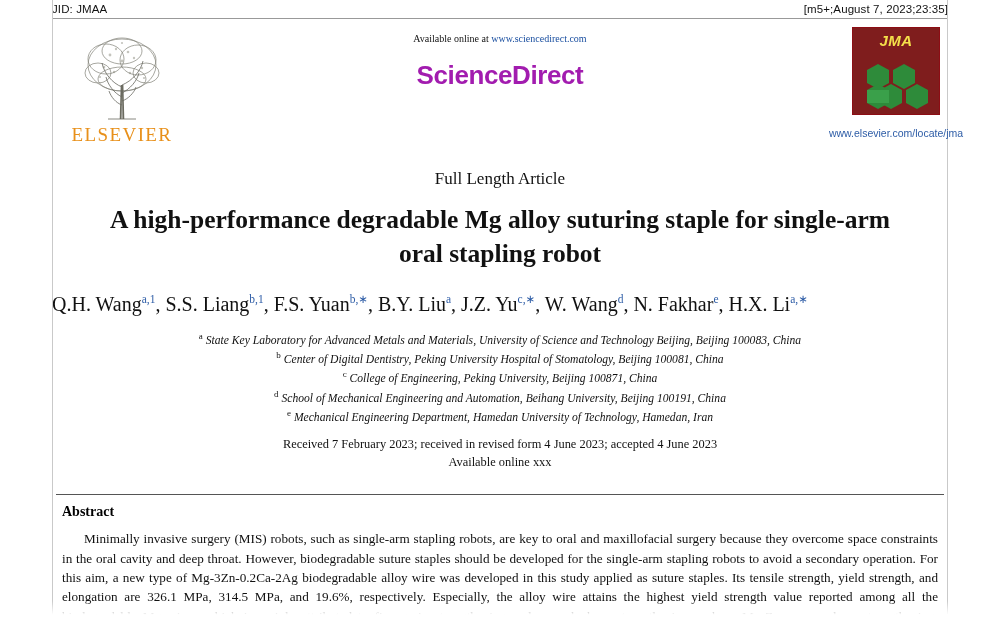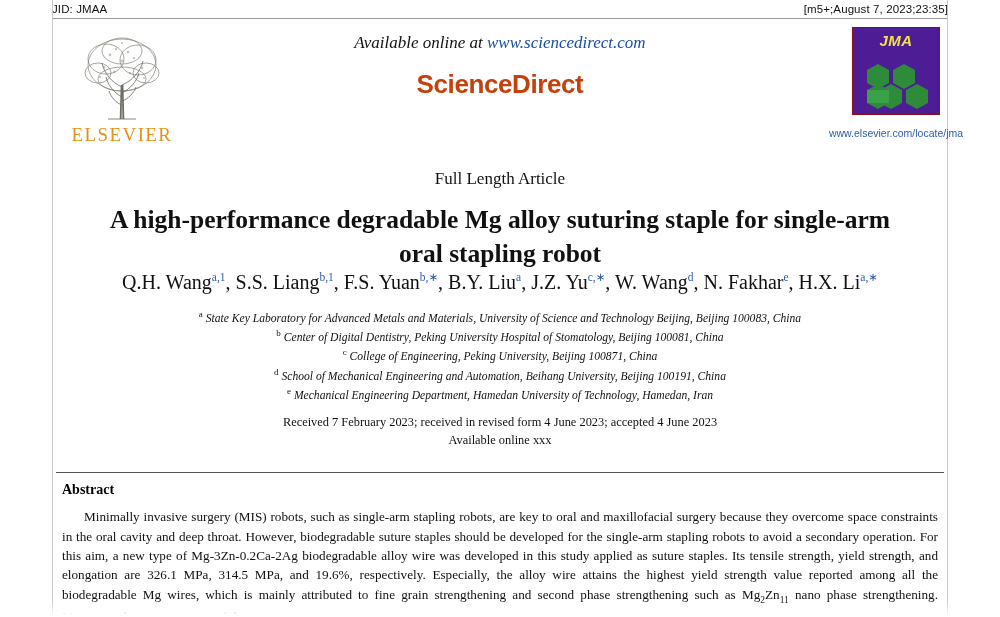"Available online at" .avail-line { font-size: 17px -> 10px; font-style: italic -> none }
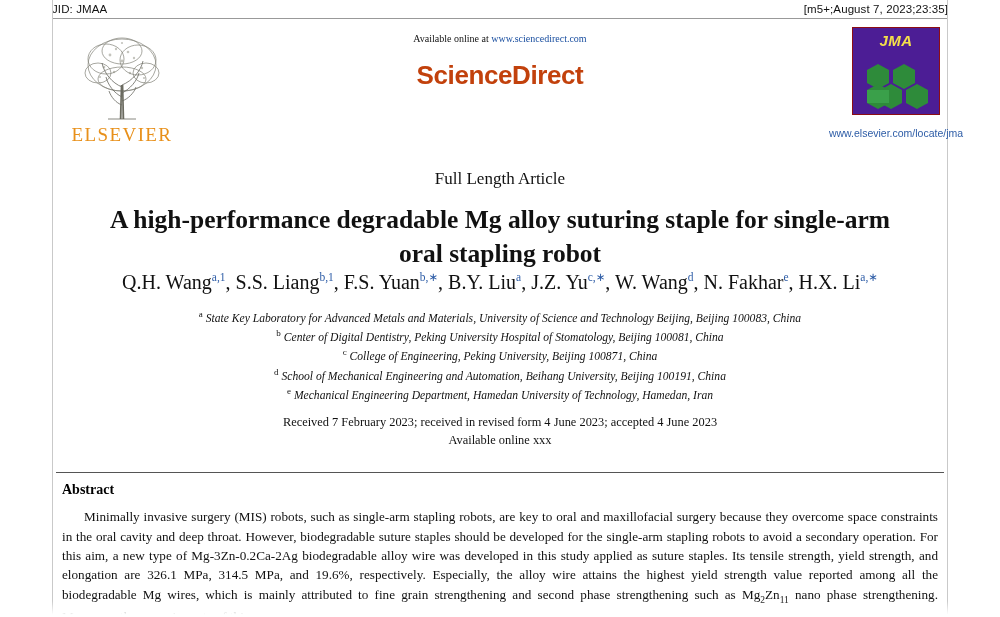"JMA" .cover-img { background: #4c1d95 -> #7f1d1d }
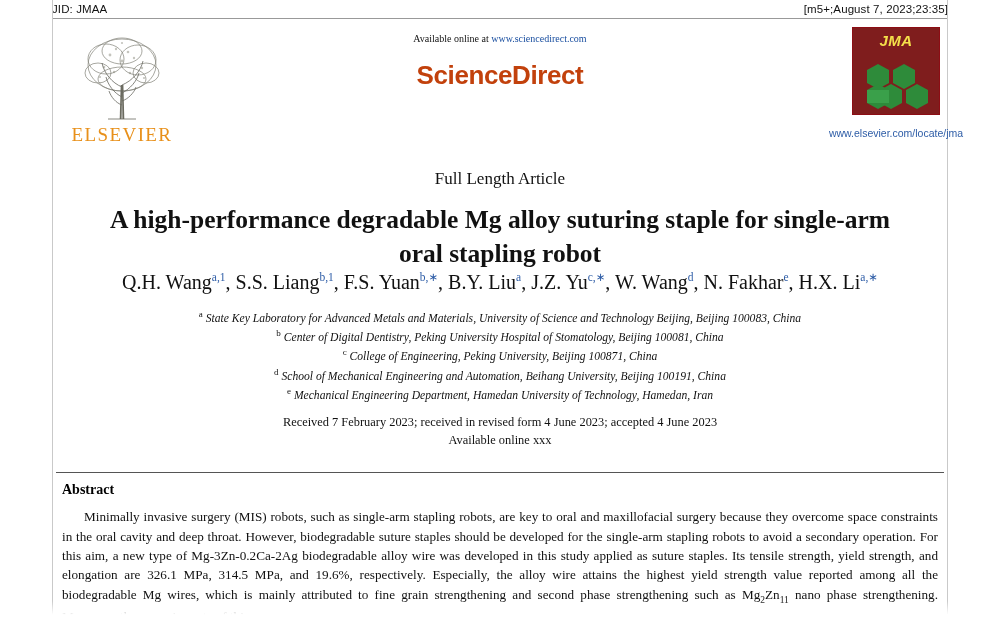"ScienceDirect" .sciencedirect { color: #c2410c -> #a21caf }
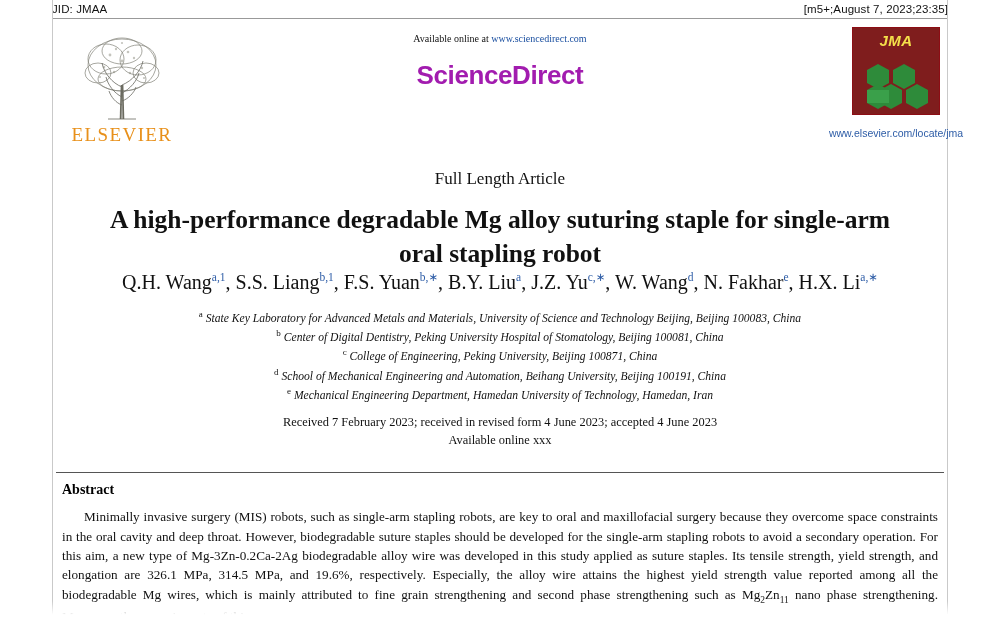"Q.H. Wanga,1, S.S. Liangb,1, F.S." .authors { margin-top: none -> 22px; text-align: center -> left }
